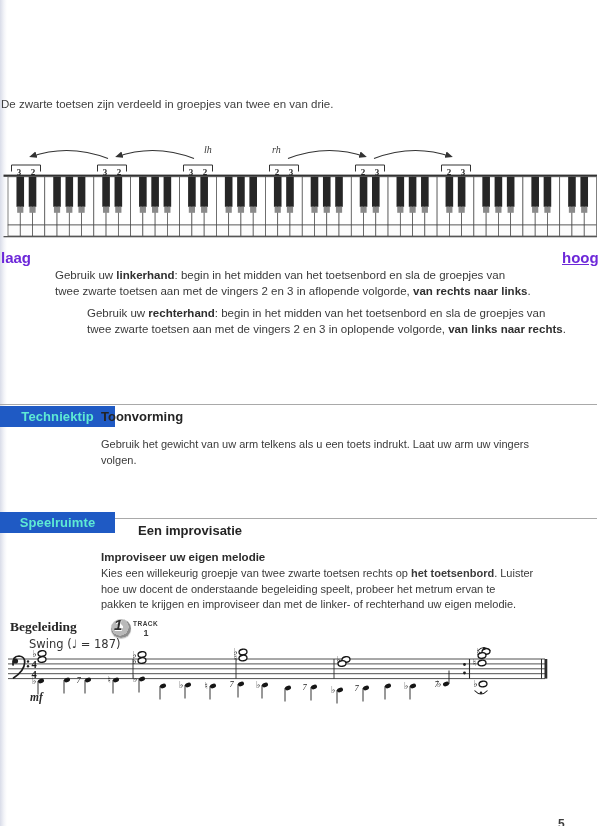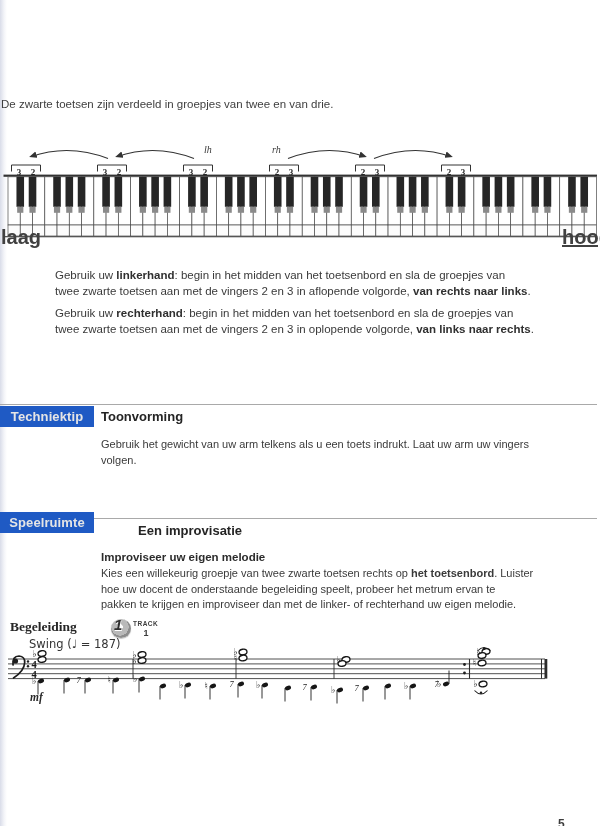"laag" .low-high { color: #404040 -> #6d28d9; font-size: 20px -> 15px; top: 226px -> 249px }
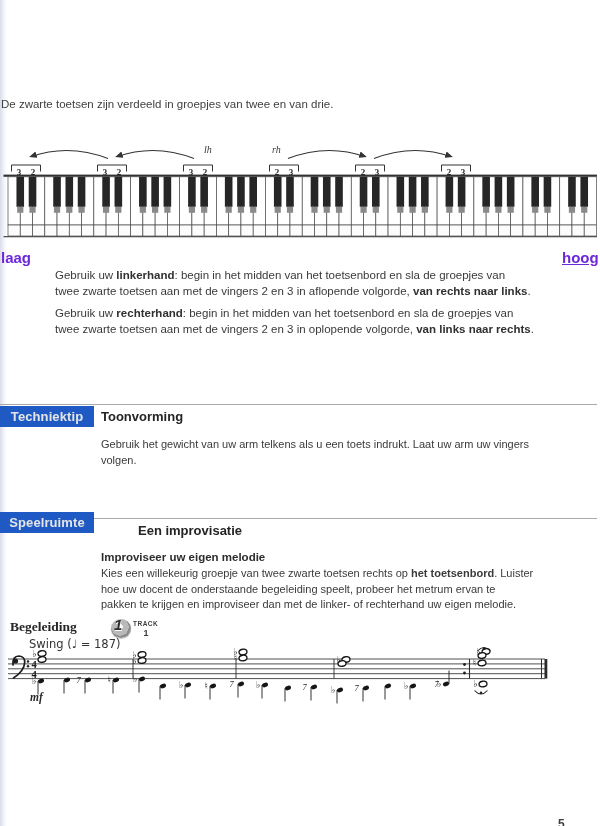"Gebruik uw rechterhand: begin in" div.abs { margin-left: none -> 32px }
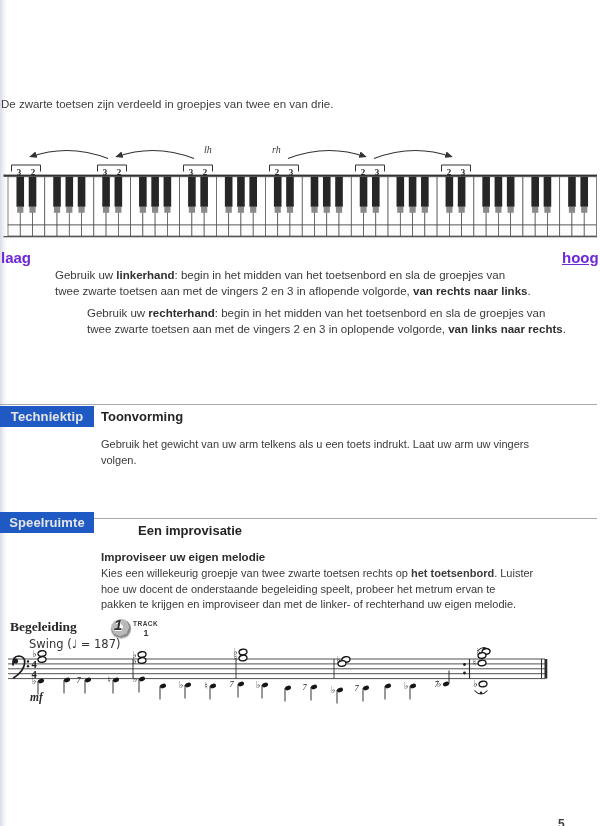"Techniektip" .tag-box { color: #e5e5e5 -> #5eead4; width: 94px -> 115px }
